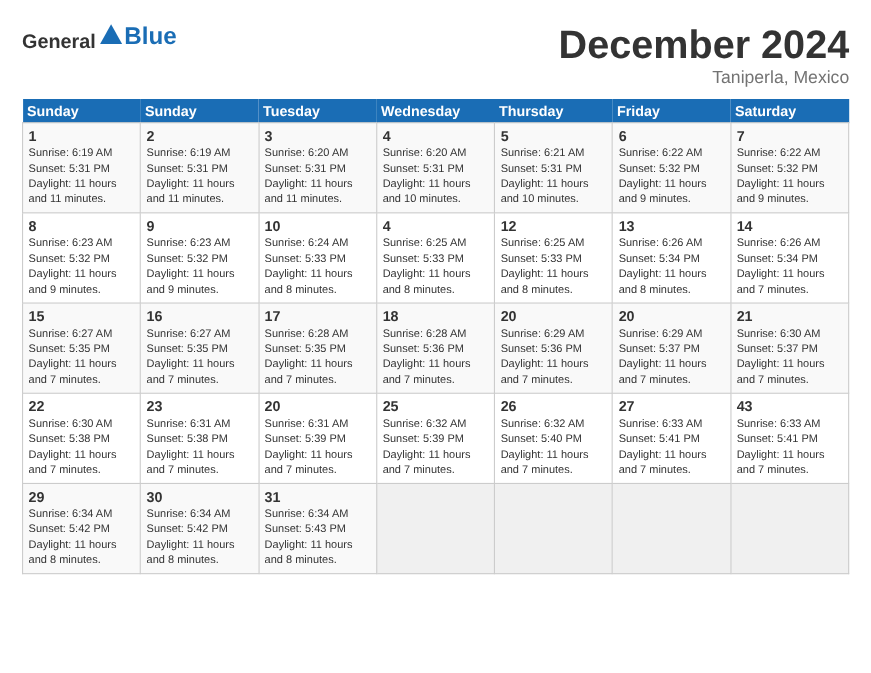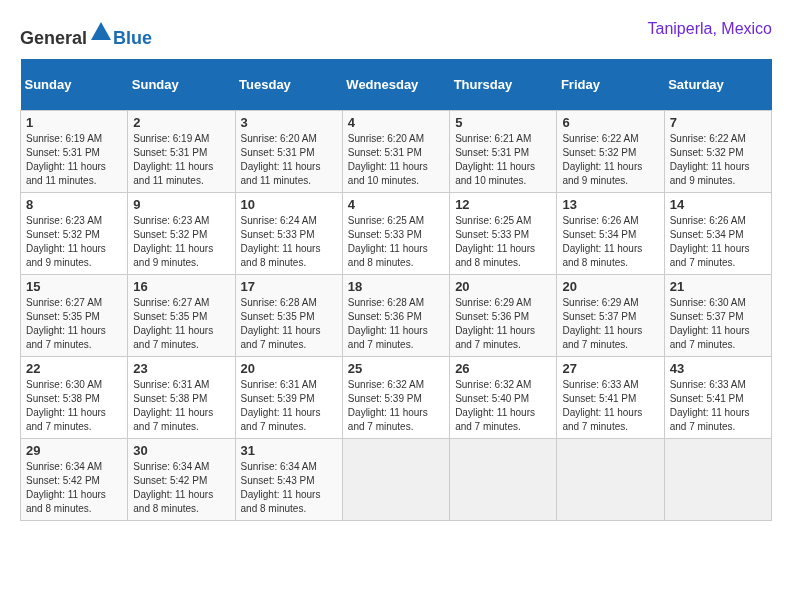"General" .logo { align-items: flex-end -> flex-start }
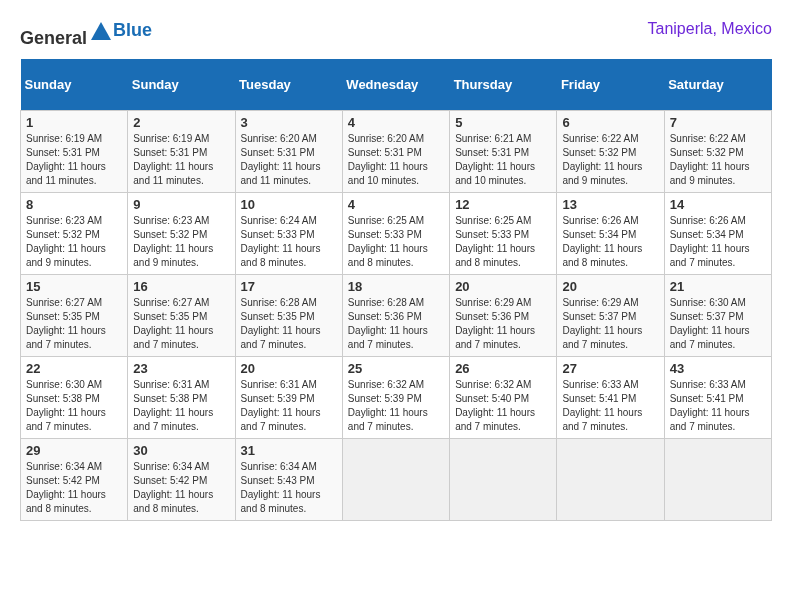"Blue" .logo-text-blue { font-size: 18px -> 22px }
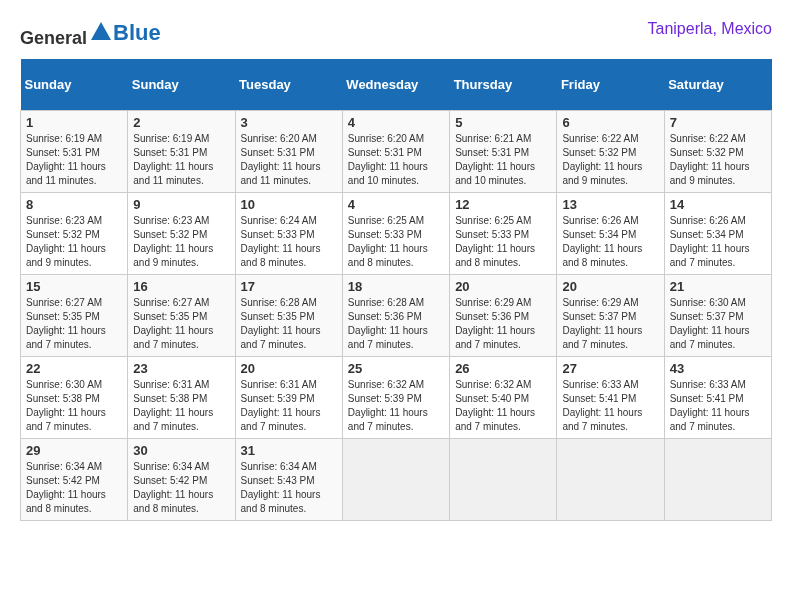"December 2024" div.month-title { html: none -> <div>December 2024</div> }
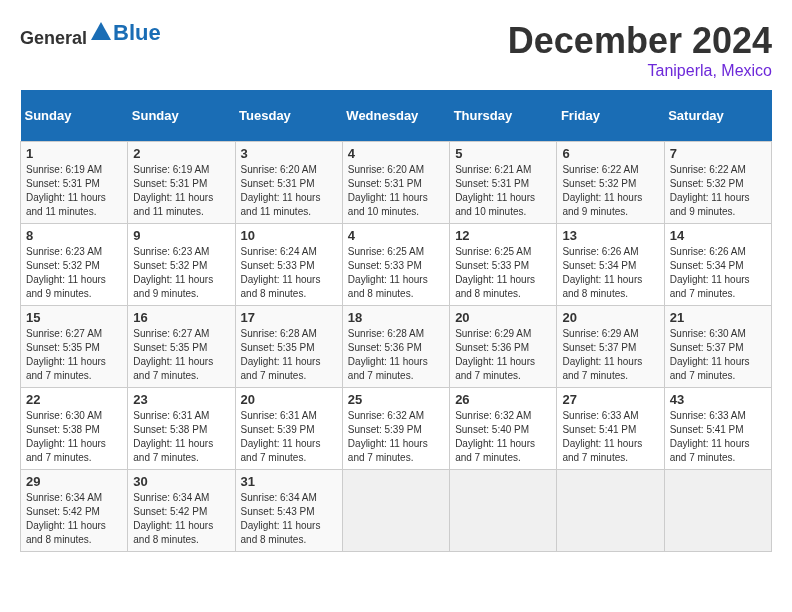"Taniperla, Mexico" .location-title { color: #6d28d9 -> #737373 }
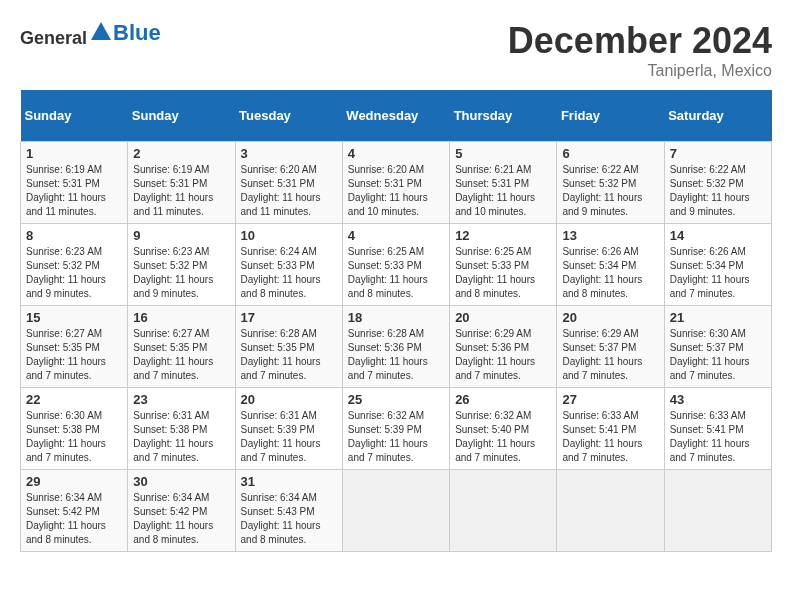"Sunday" .calendar thead th { padding: 18px 4px -> 3px 4px }
